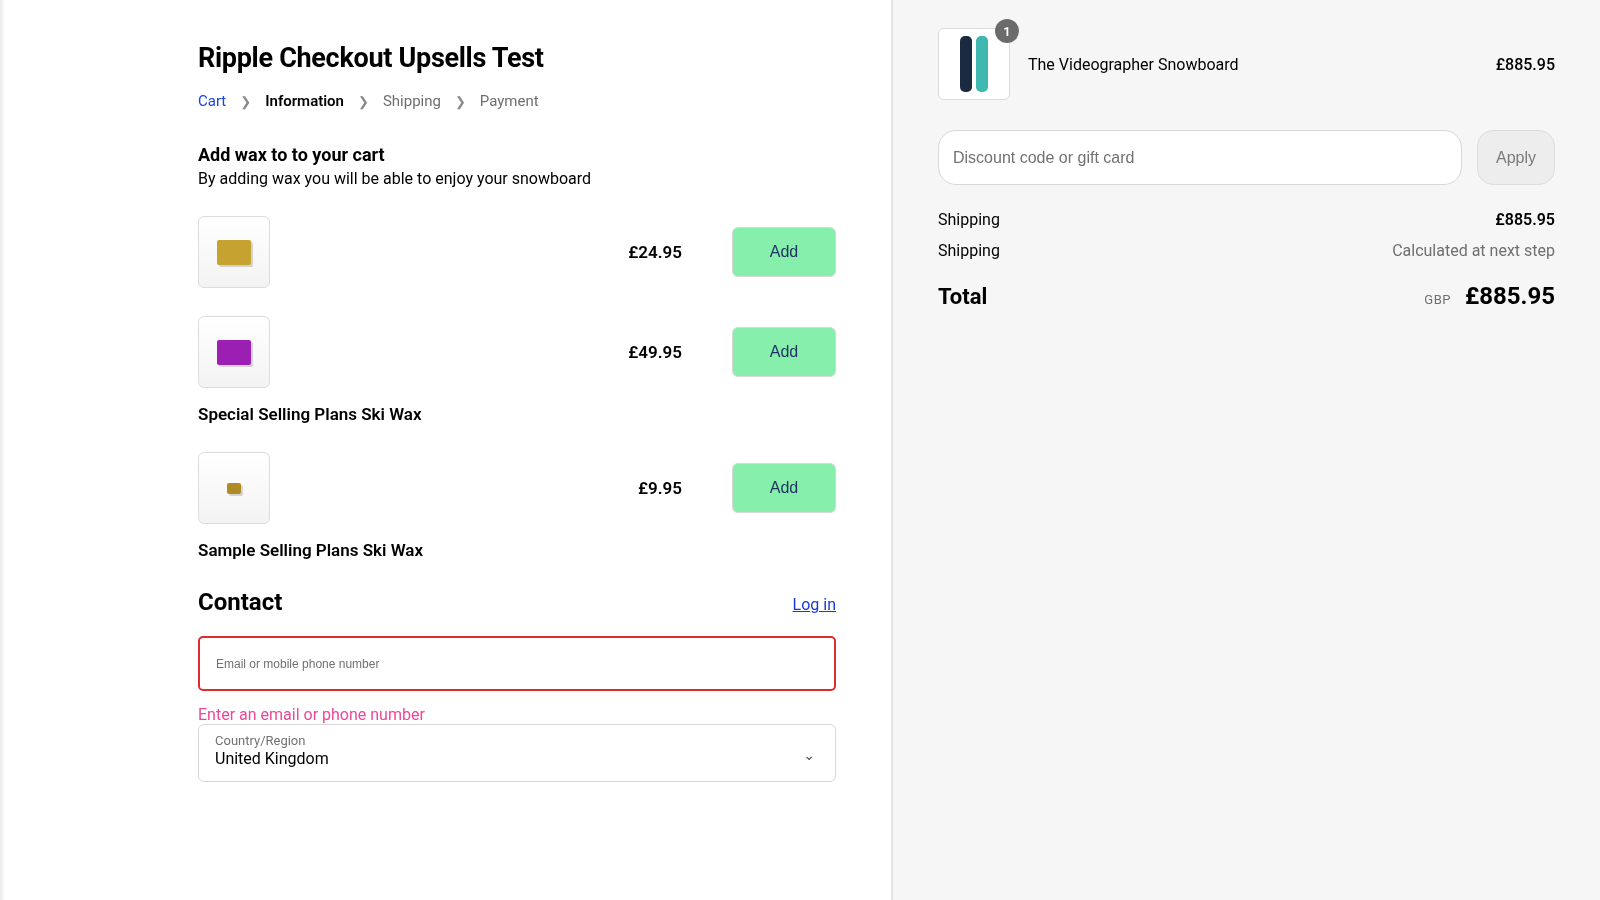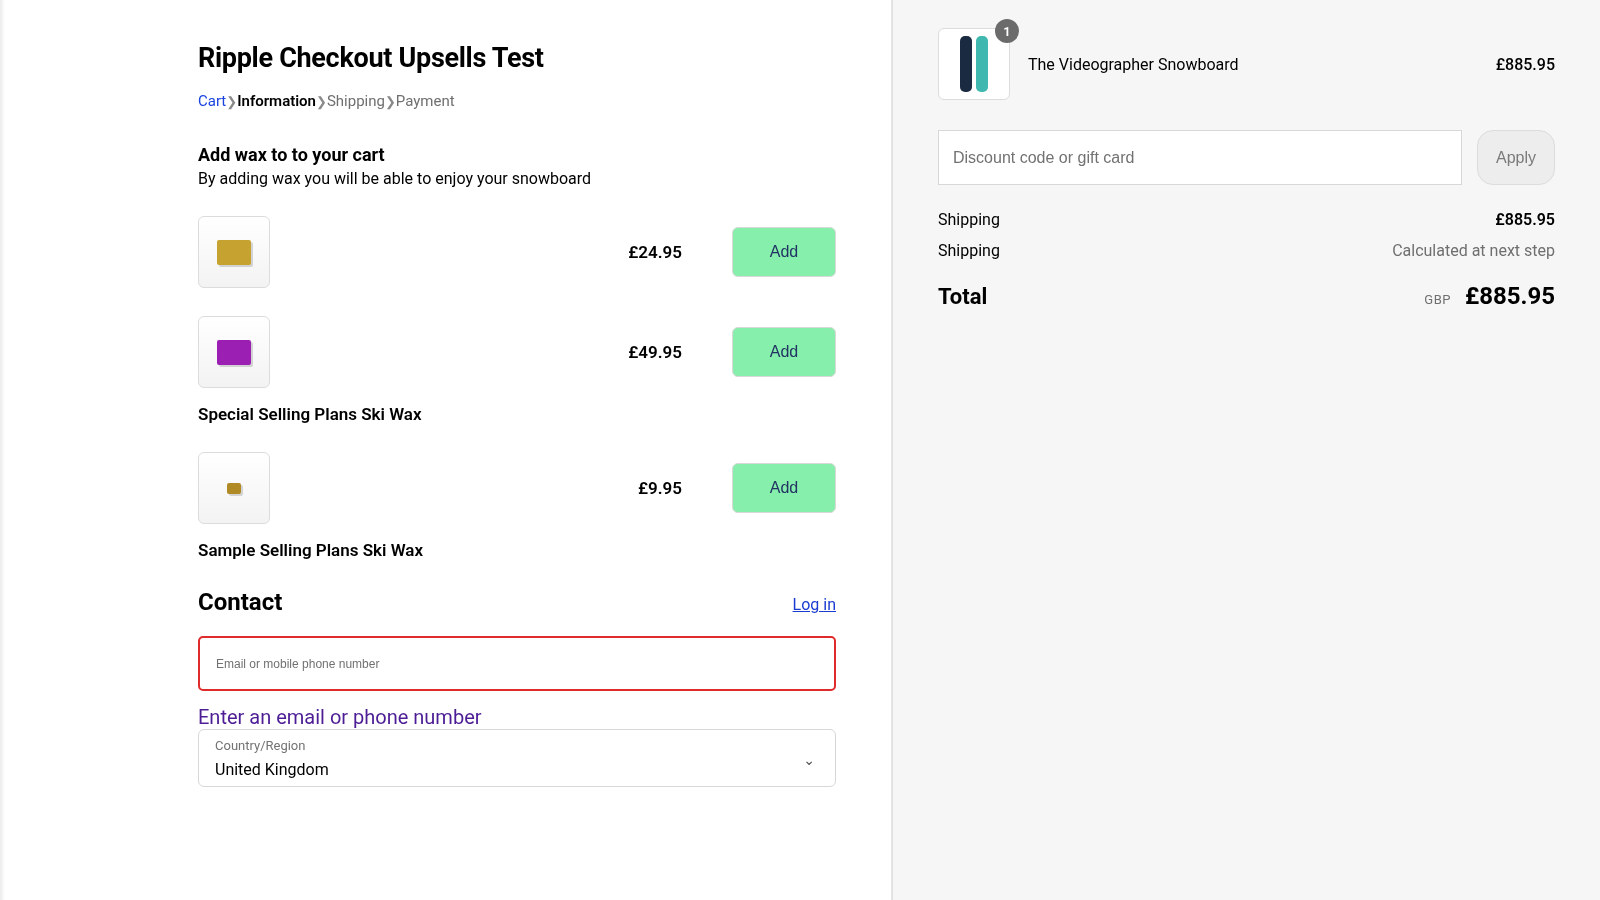"Cart" .breadcrumb { gap: 0 -> 14px }
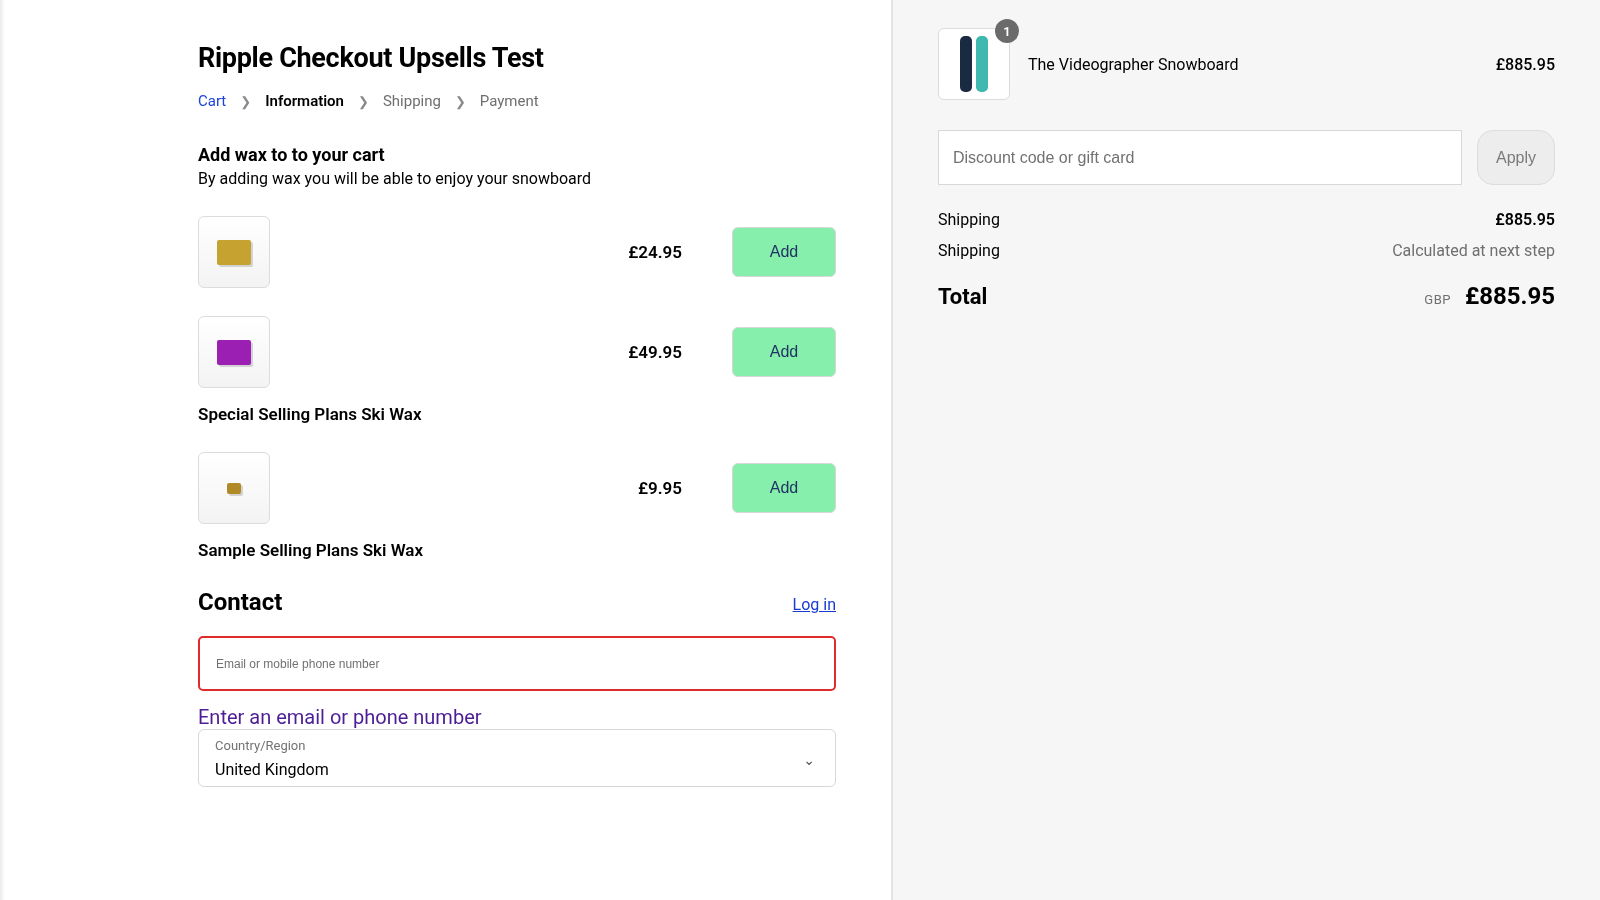"Discount code or gift card" .discount-input { border-radius: 0 -> 18px }
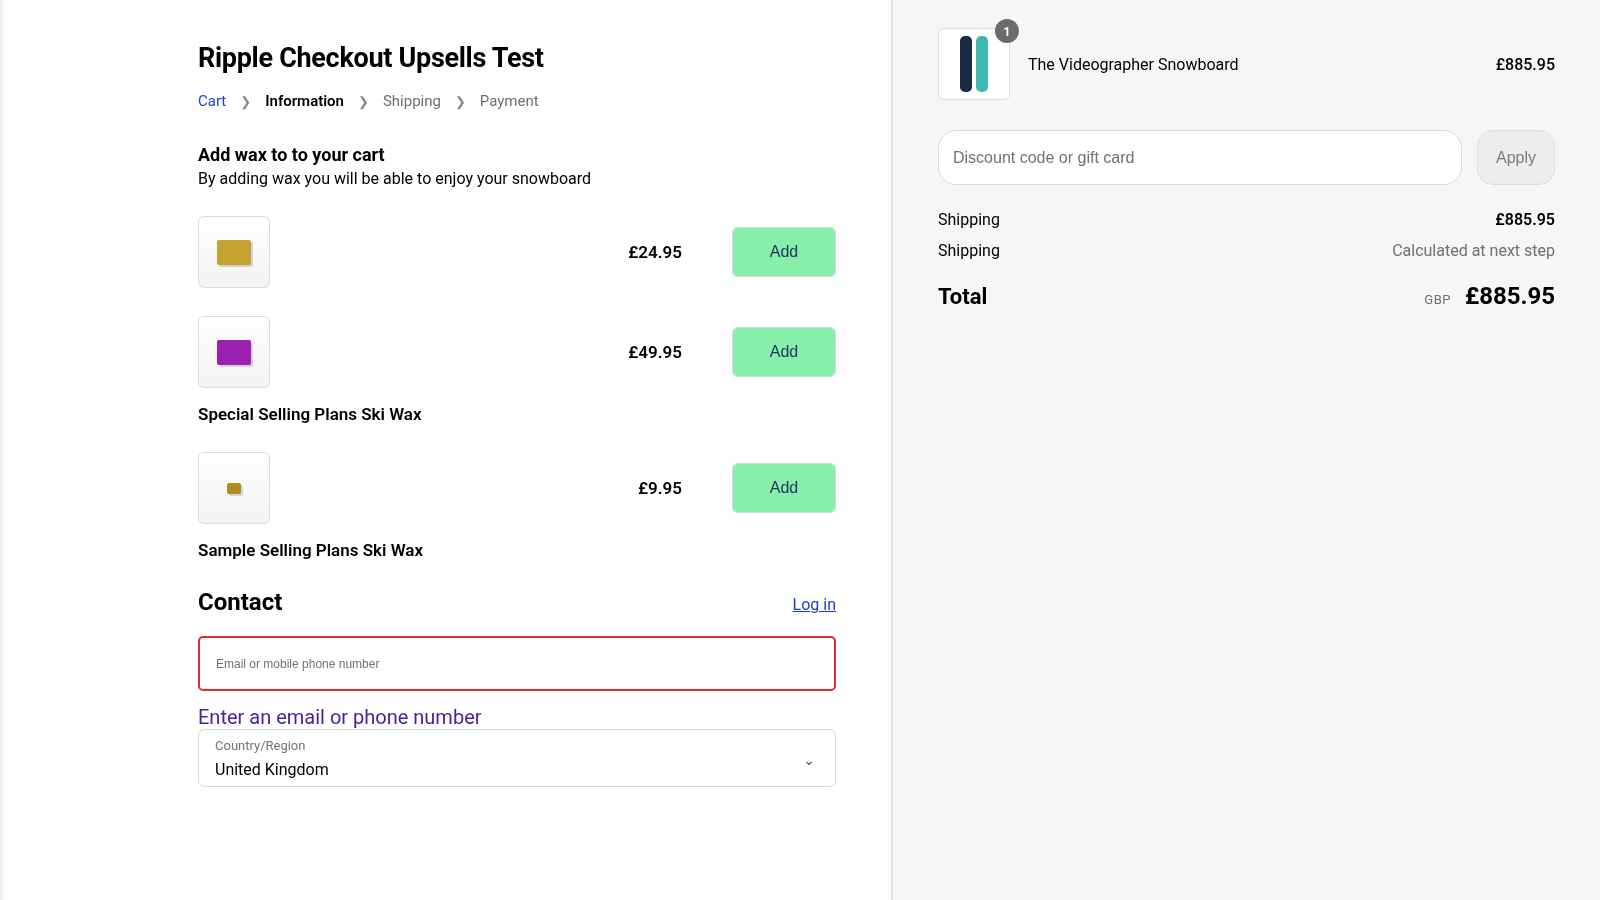"Enter an email or phone" .error-msg { color: #4c1d95 -> #ec4899; font-size: 20px -> 16px }
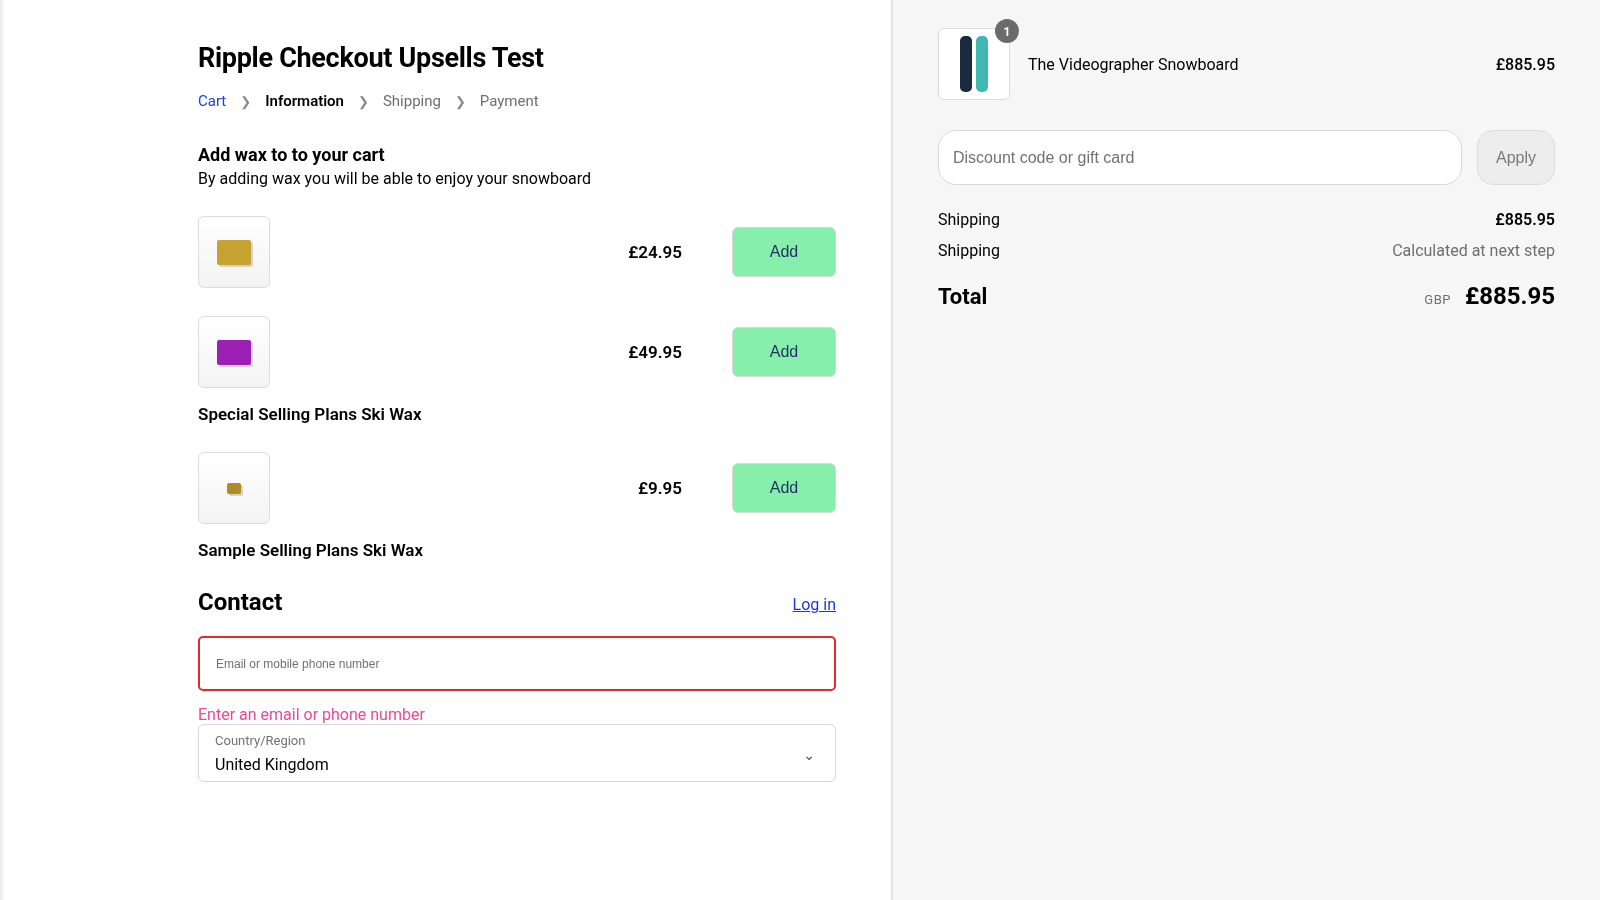"United Kingdom" .select-value { margin-top: 7px -> 1px }
